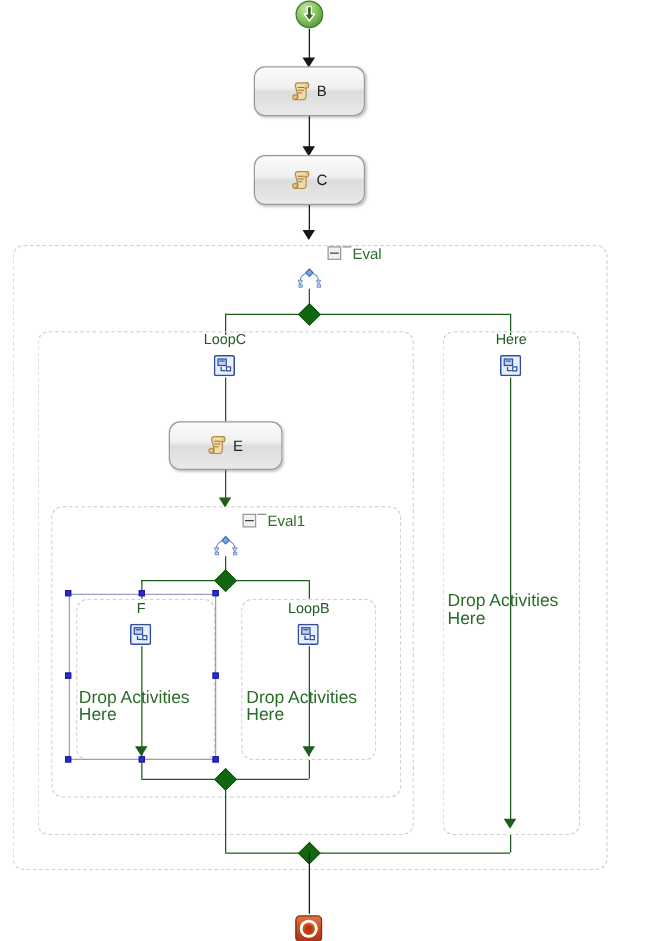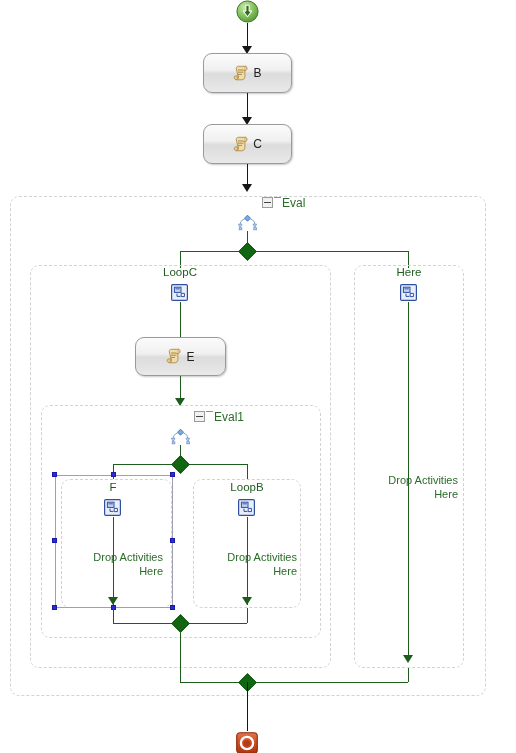"Drop Activities" .drop-label { font-size: 11px -> 14px; text-align: right -> left }
